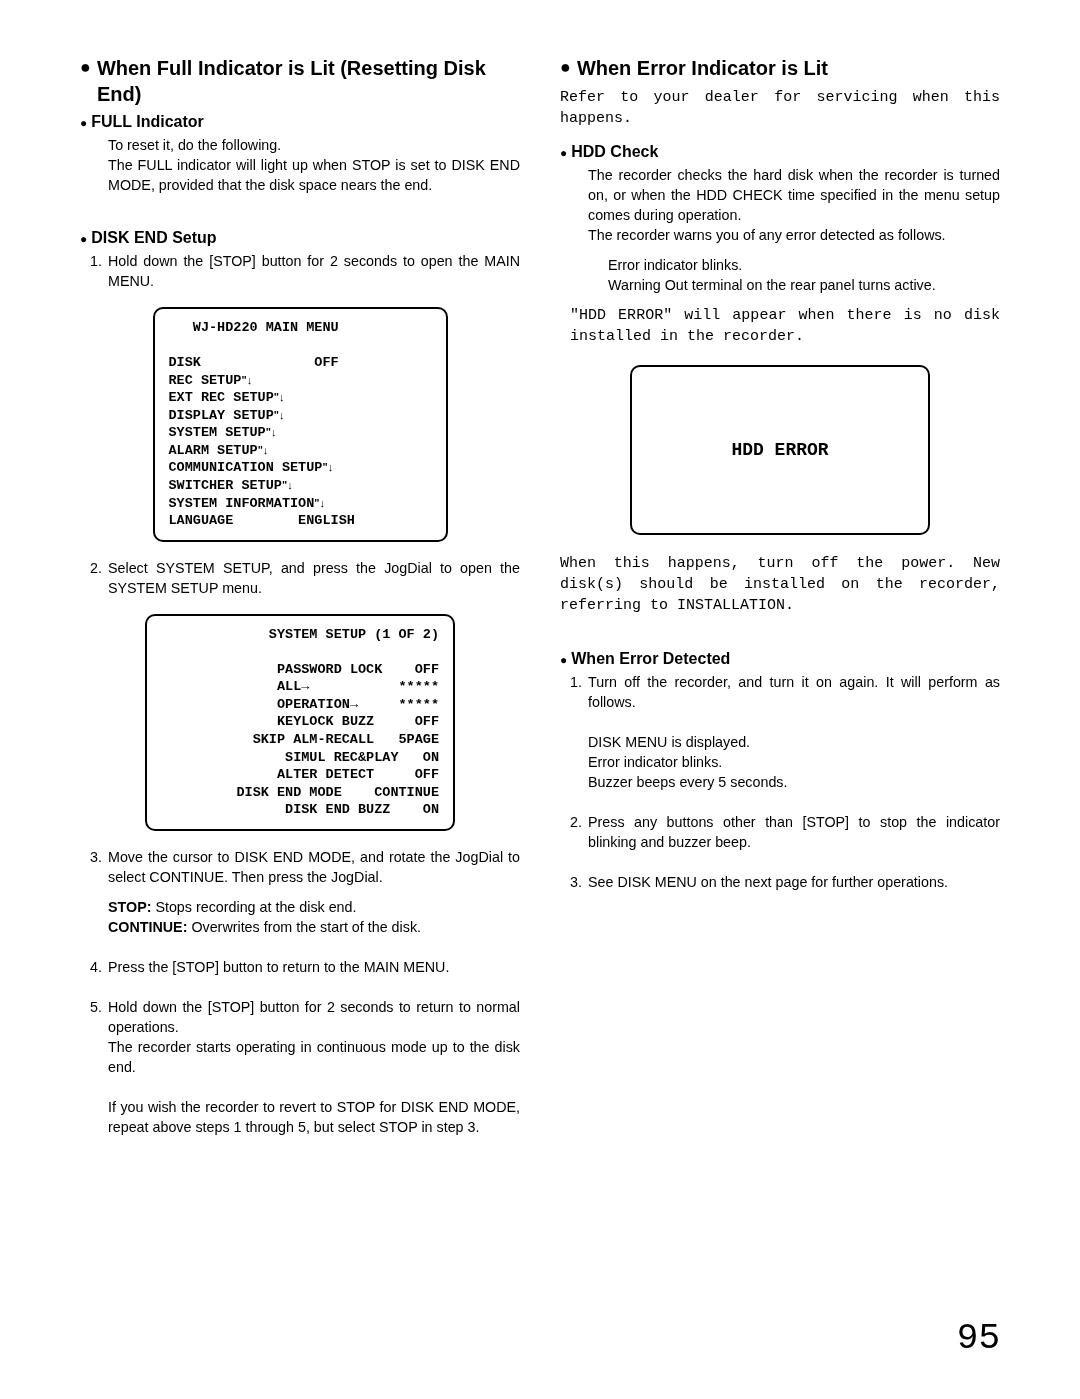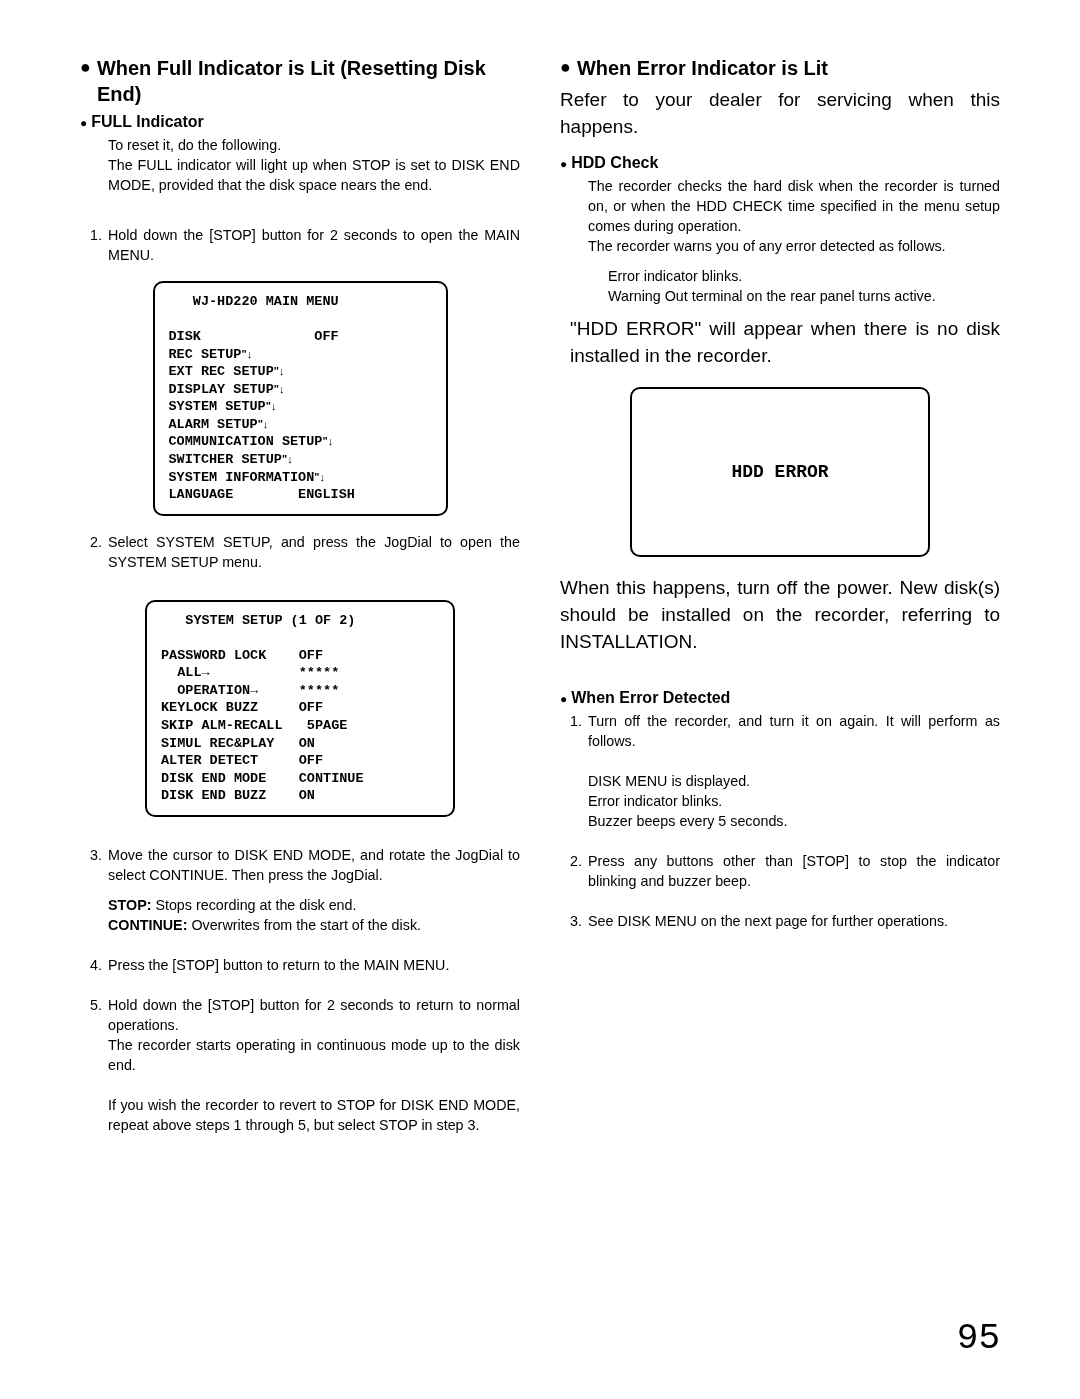"Refer to your dealer for" .body-text-noindent { font-family: none -> Liberation Mono, monospace; font-size: 19px -> 15px }
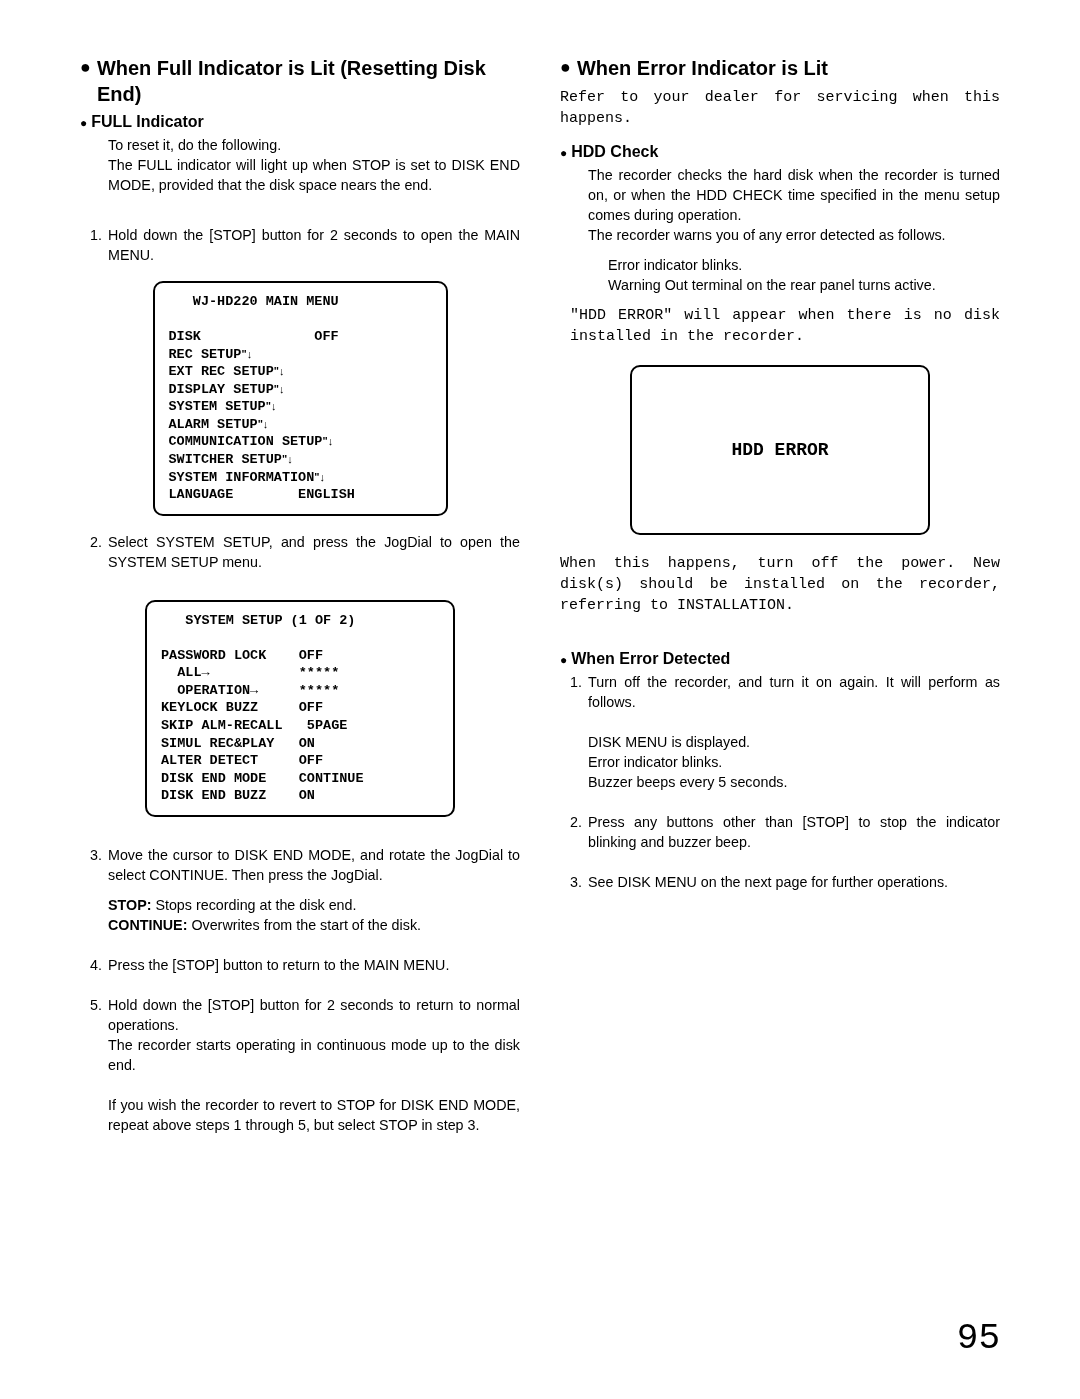"● DISK END Setup" div.sub-heading { html: none -> <div> <span>●</span><span>DISK END Setup</span> </div> }
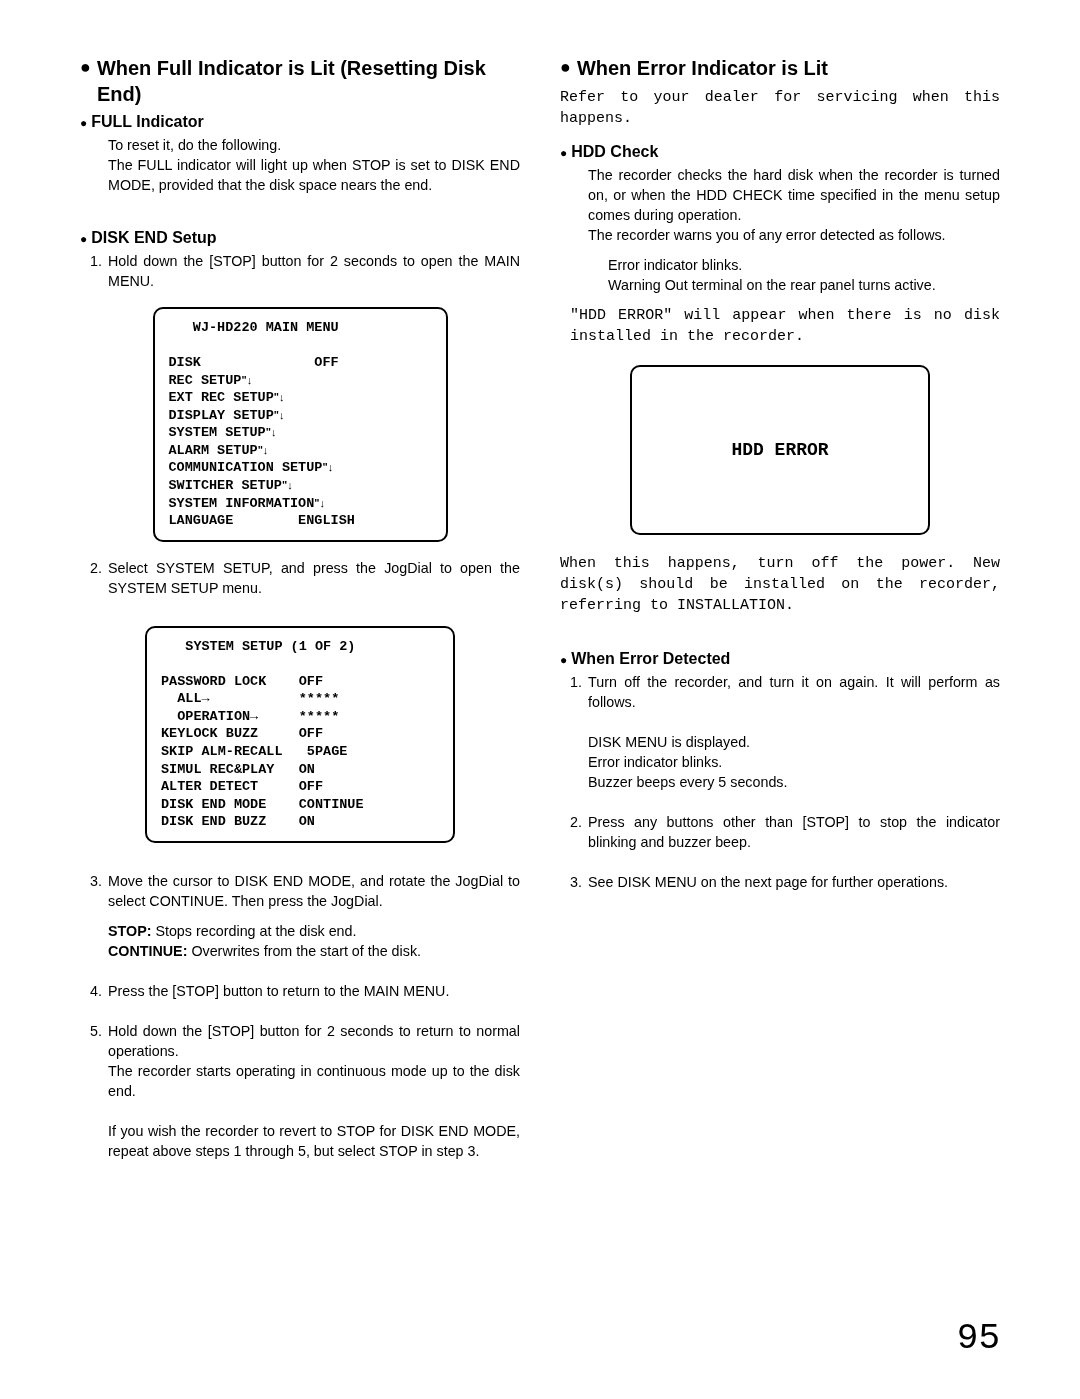"SYSTEM SETUP (1 OF 2)" .menu-box-2 { margin: 28px auto -> 16px auto; text-align: none -> right }
